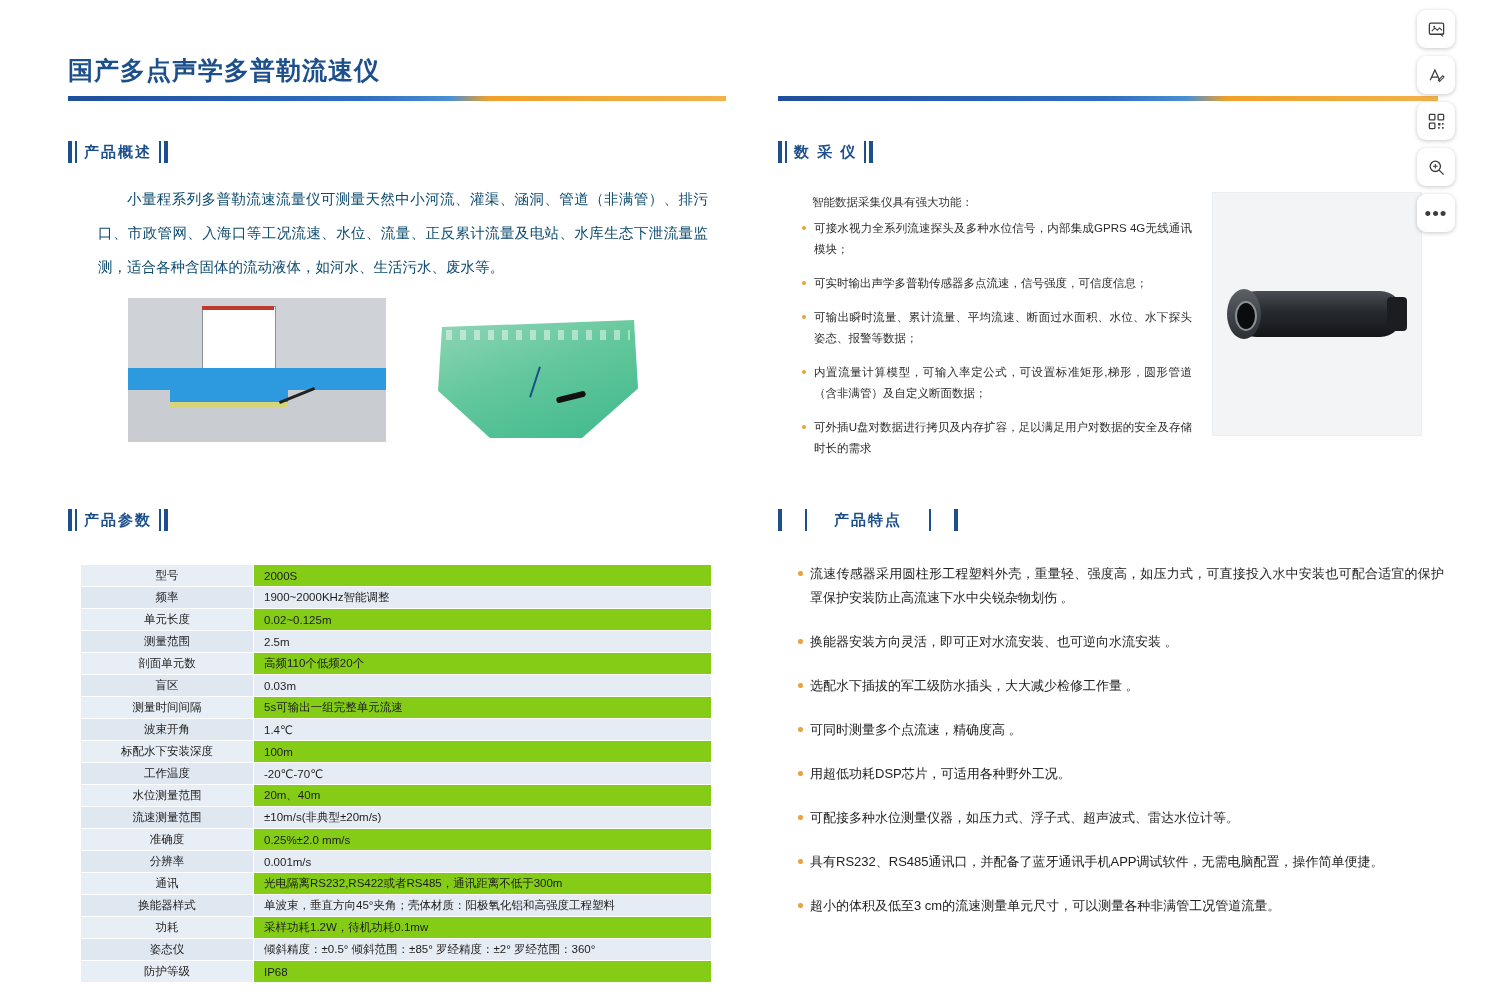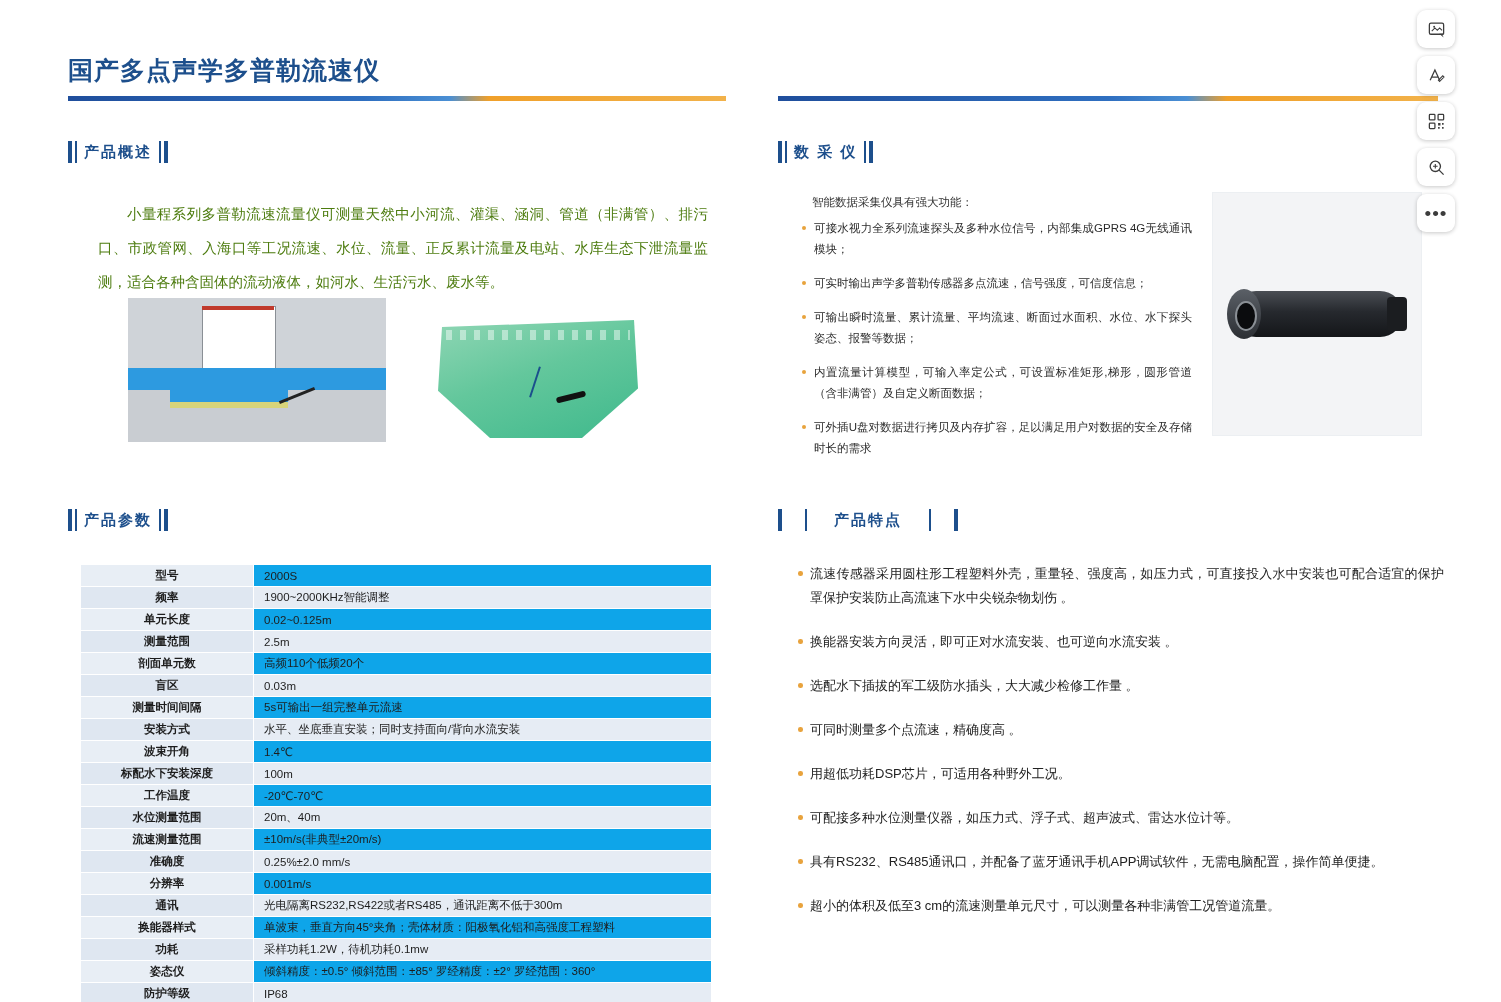"小量程系列多普勒流速流量仪可测量天然中小河流、灌渠、涵洞、管道（非满管）、排污口" .overview-p { color: #4d7c0f -> #0c4a6e; top: 197px -> 182px }
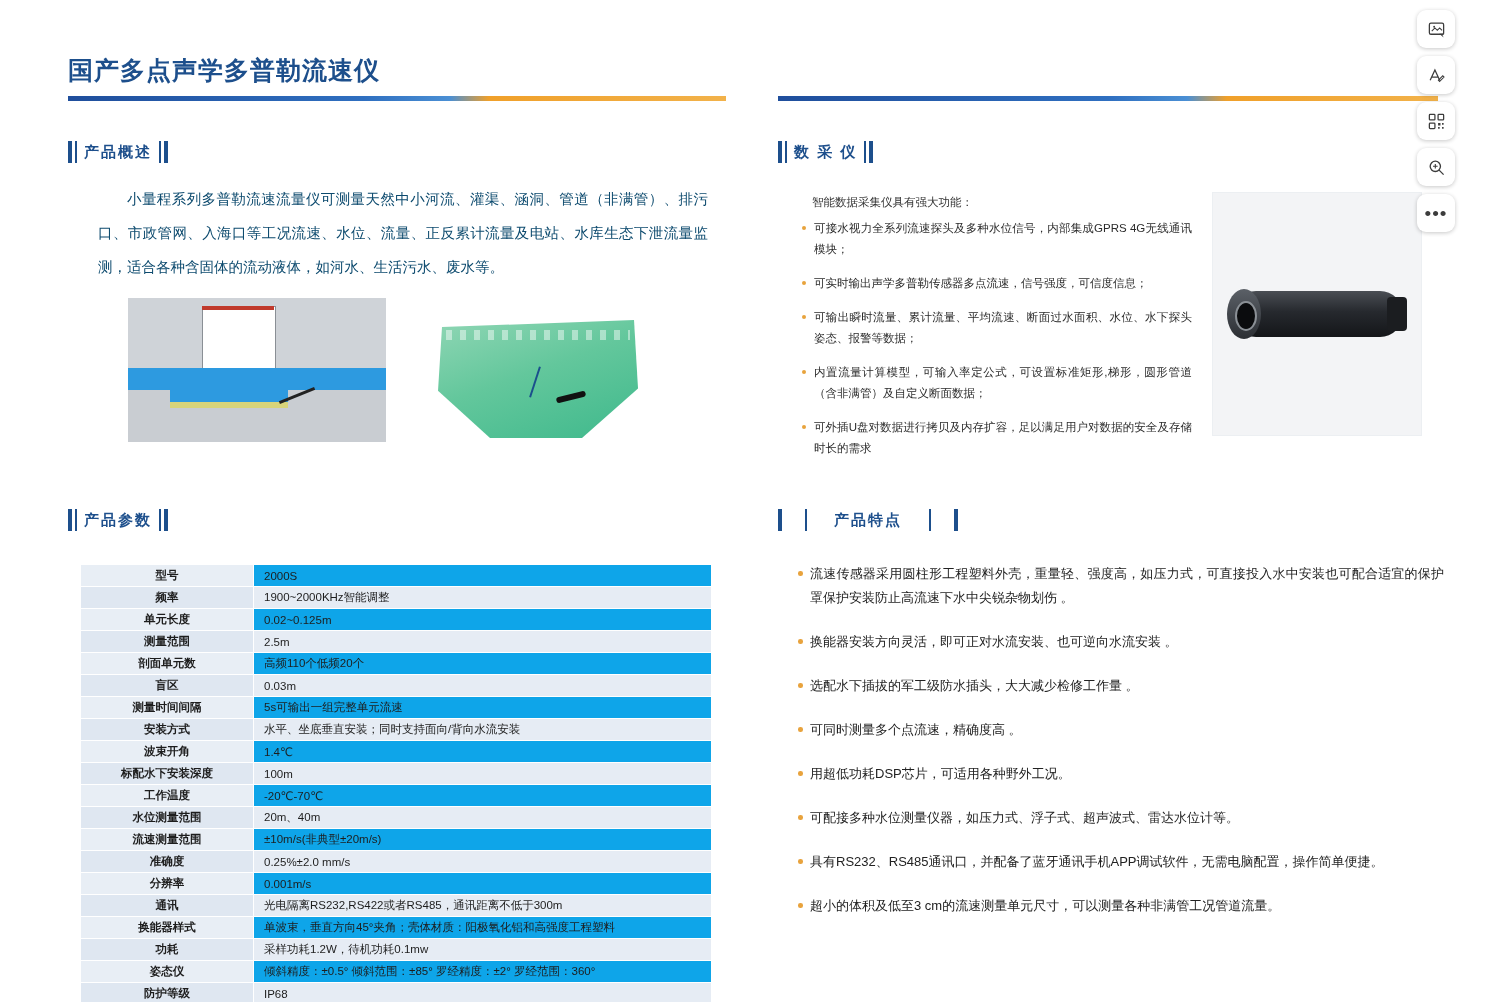"型号" .spec-table td.k { font-weight: bold -> none }
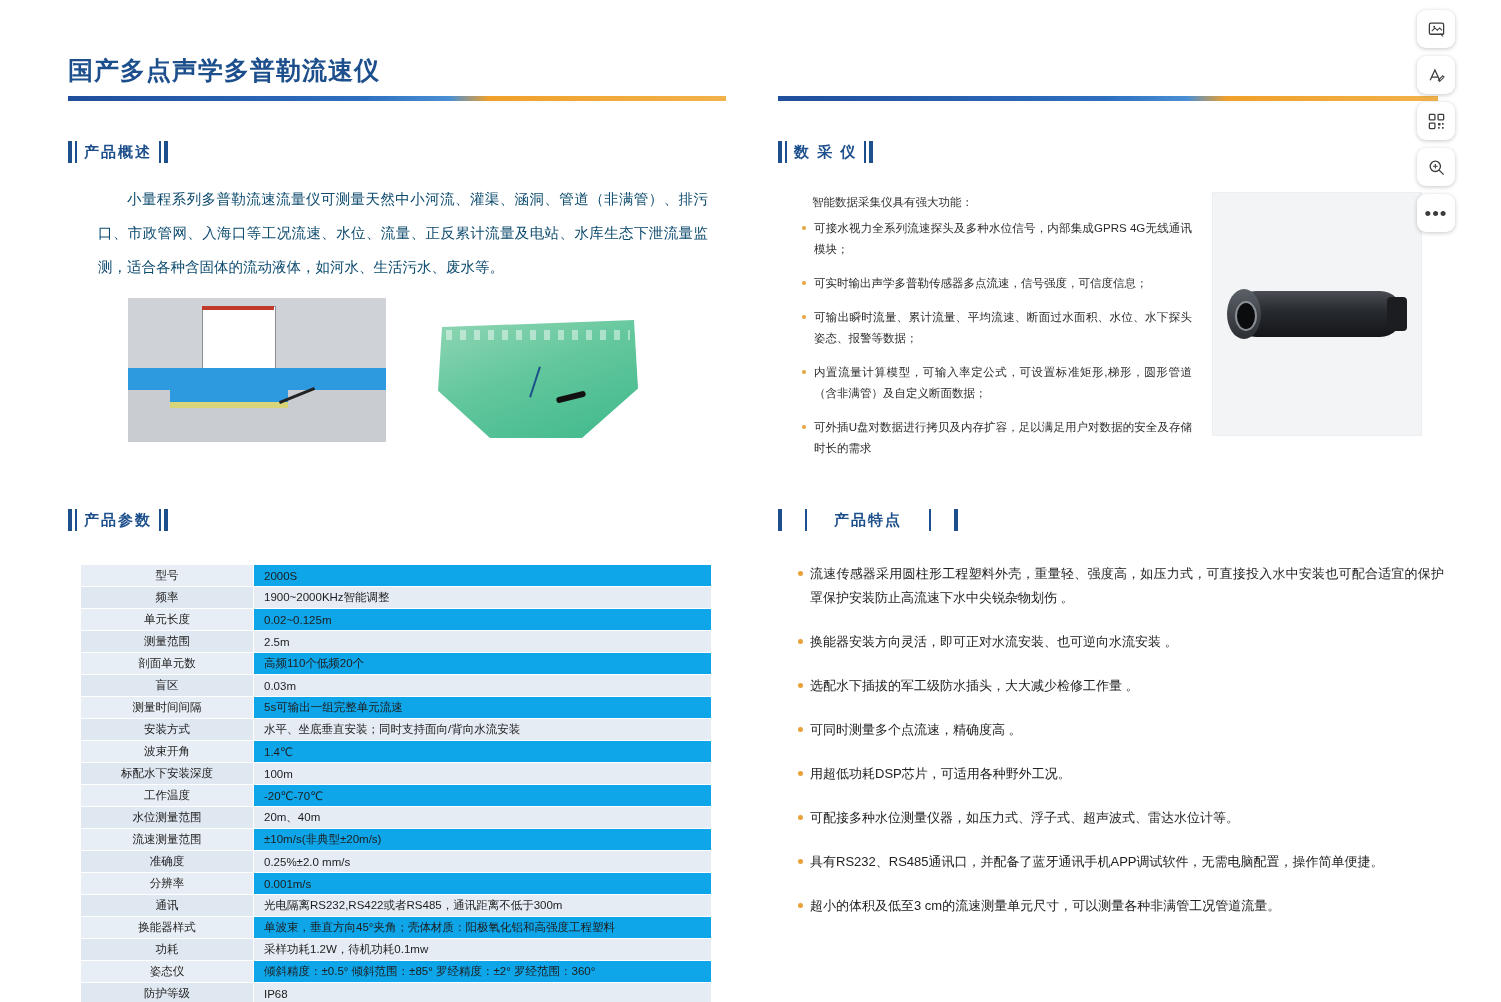"2000S" .spec-table td.v { background: #0ea5e9 -> #84cc16 }
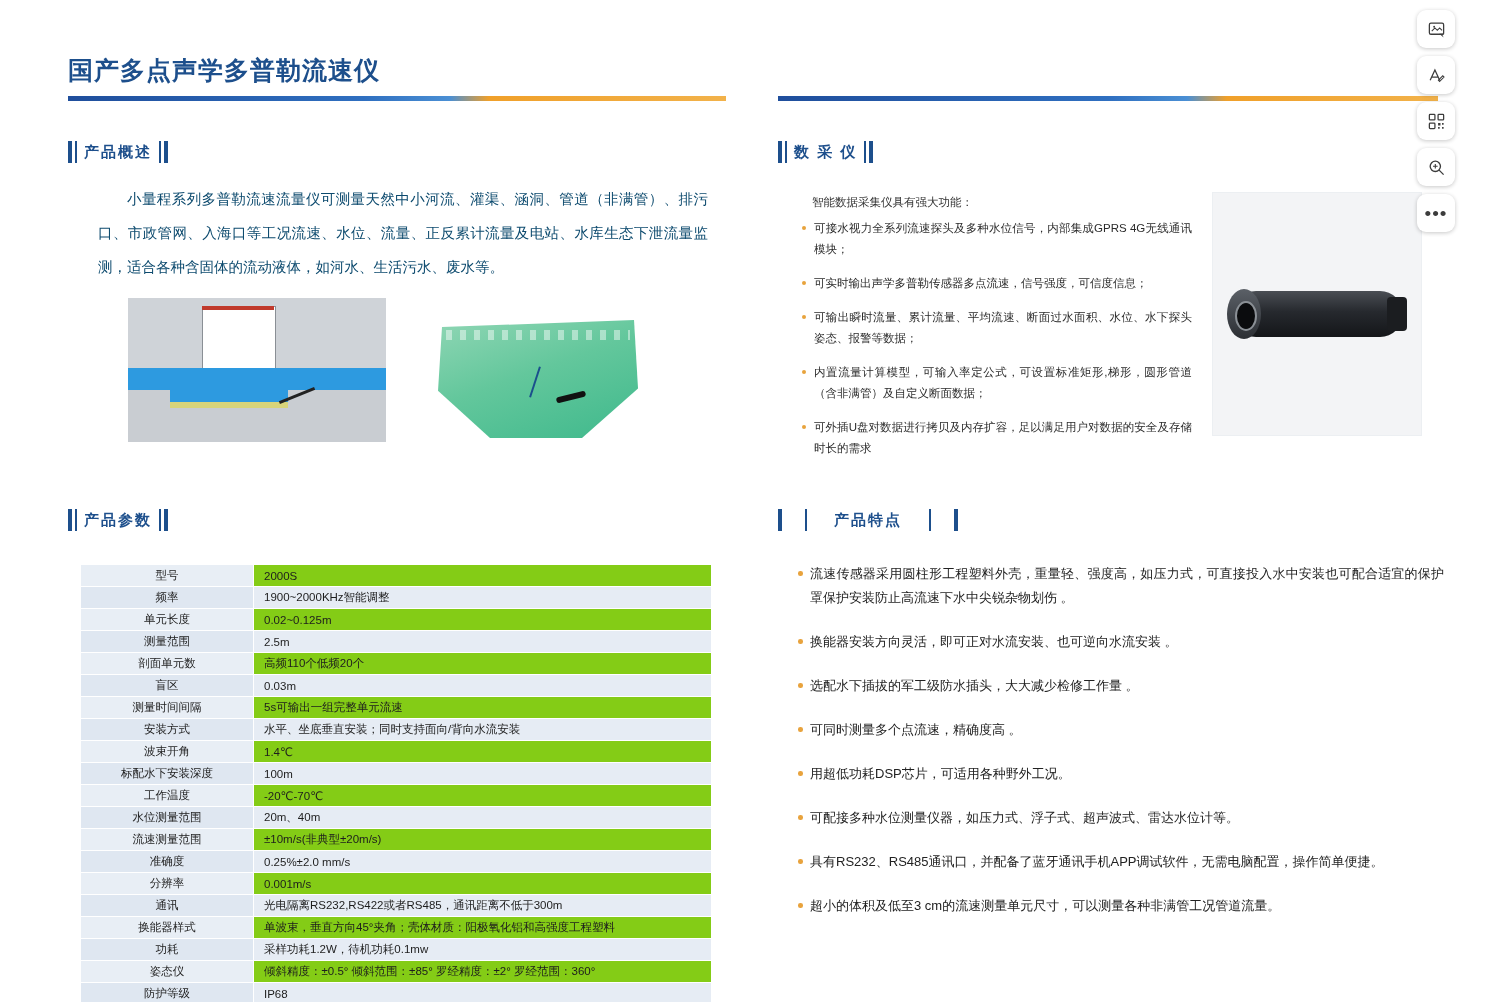"安装方式" tr { html: <tr> <td>安装方式</td> <td>水平、坐底垂直安装；同时支持面向/背向水流安装</td> </tr> -> none }
